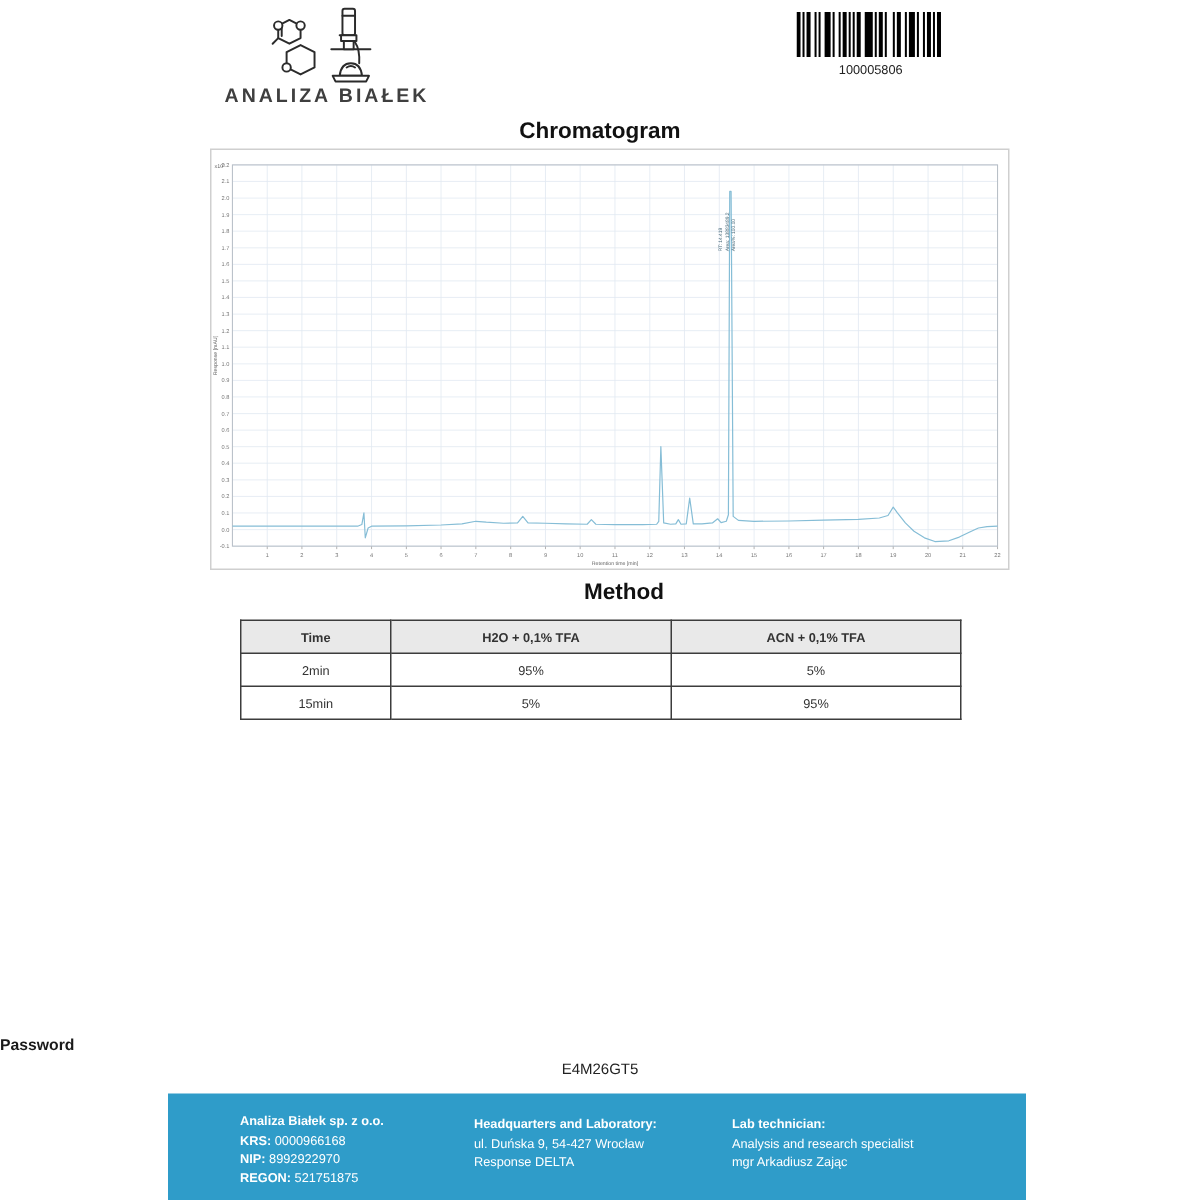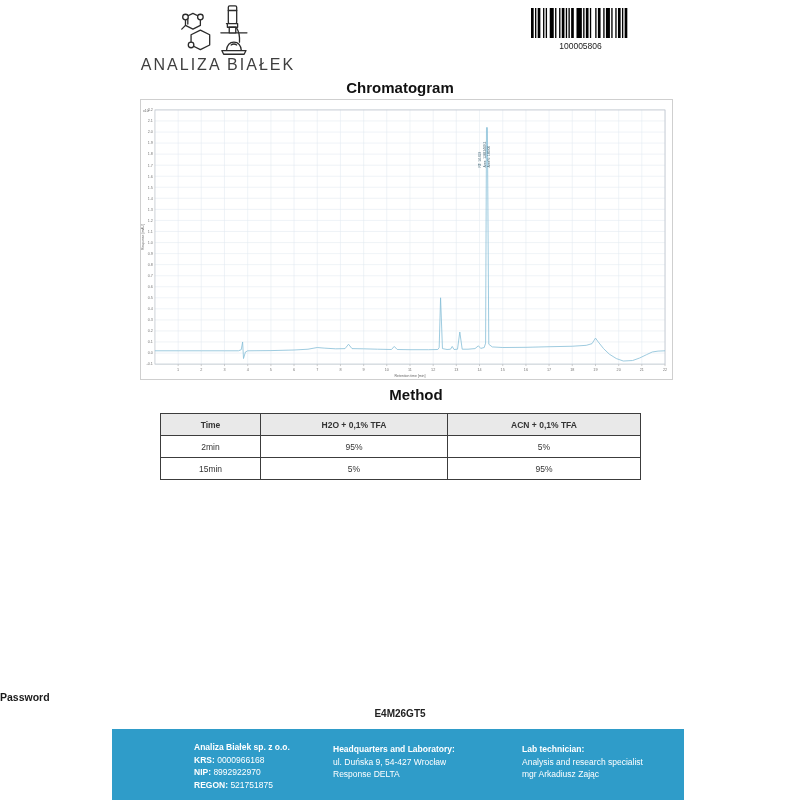"ANALIZA BIAŁEK" .logo-text { font-size: 16px -> 13px; font-weight: none -> bold }
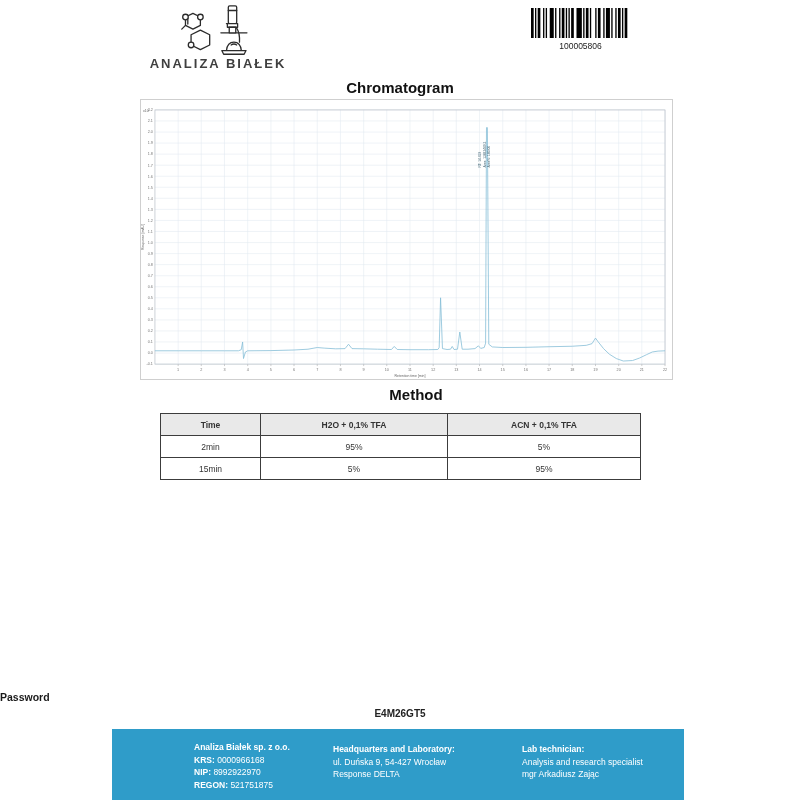"E4M26GT5" .password-value { font-weight: bold -> none }
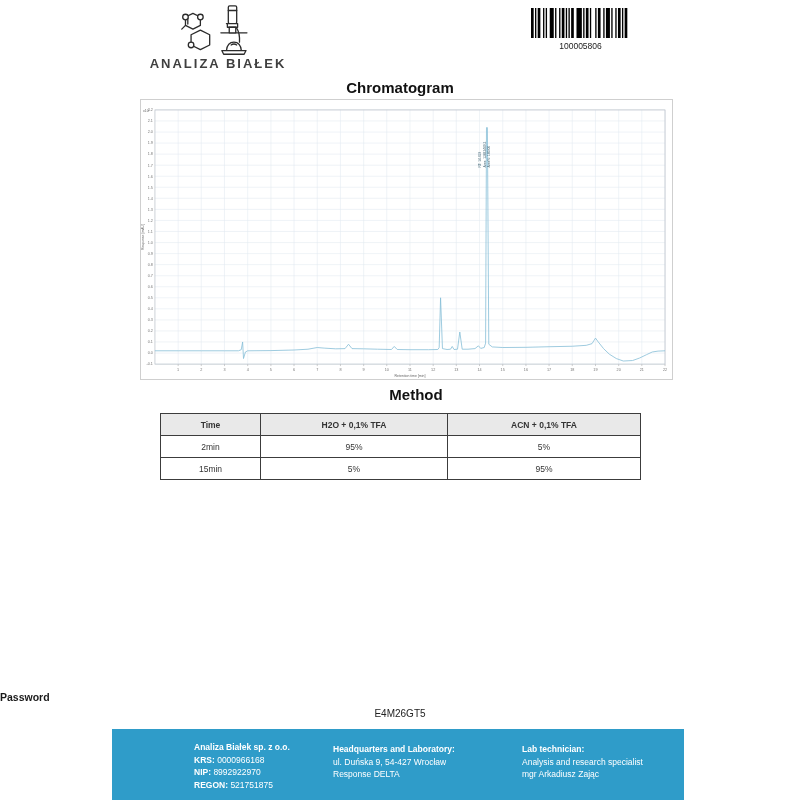"Analiza Białek sp. z o.o." .footer .col { margin-left: 34px -> none }
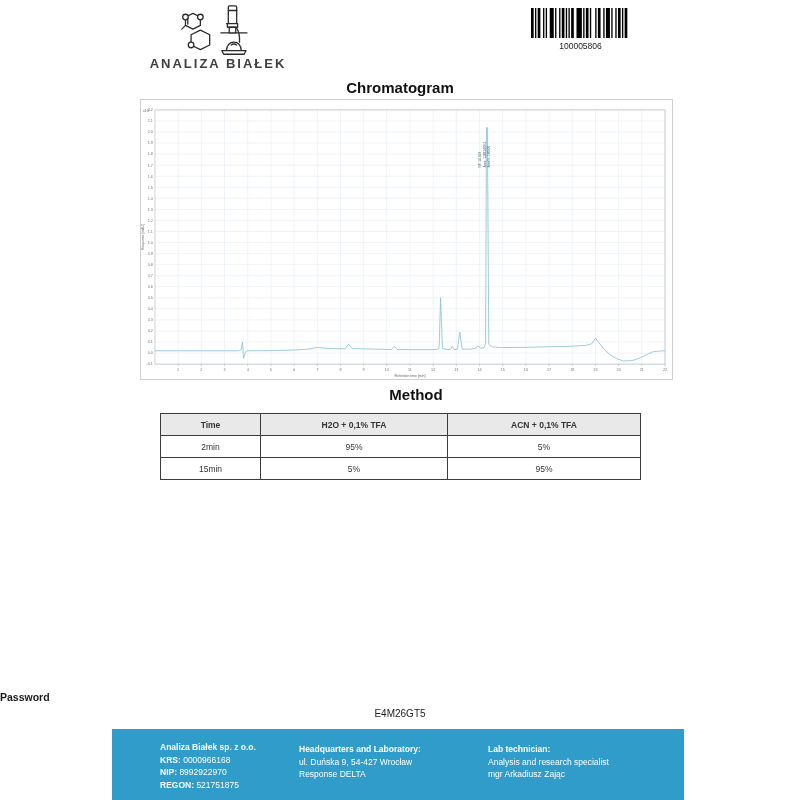"Headquarters and Laboratory:" .footer .col2 { left: 187px -> 204px }
